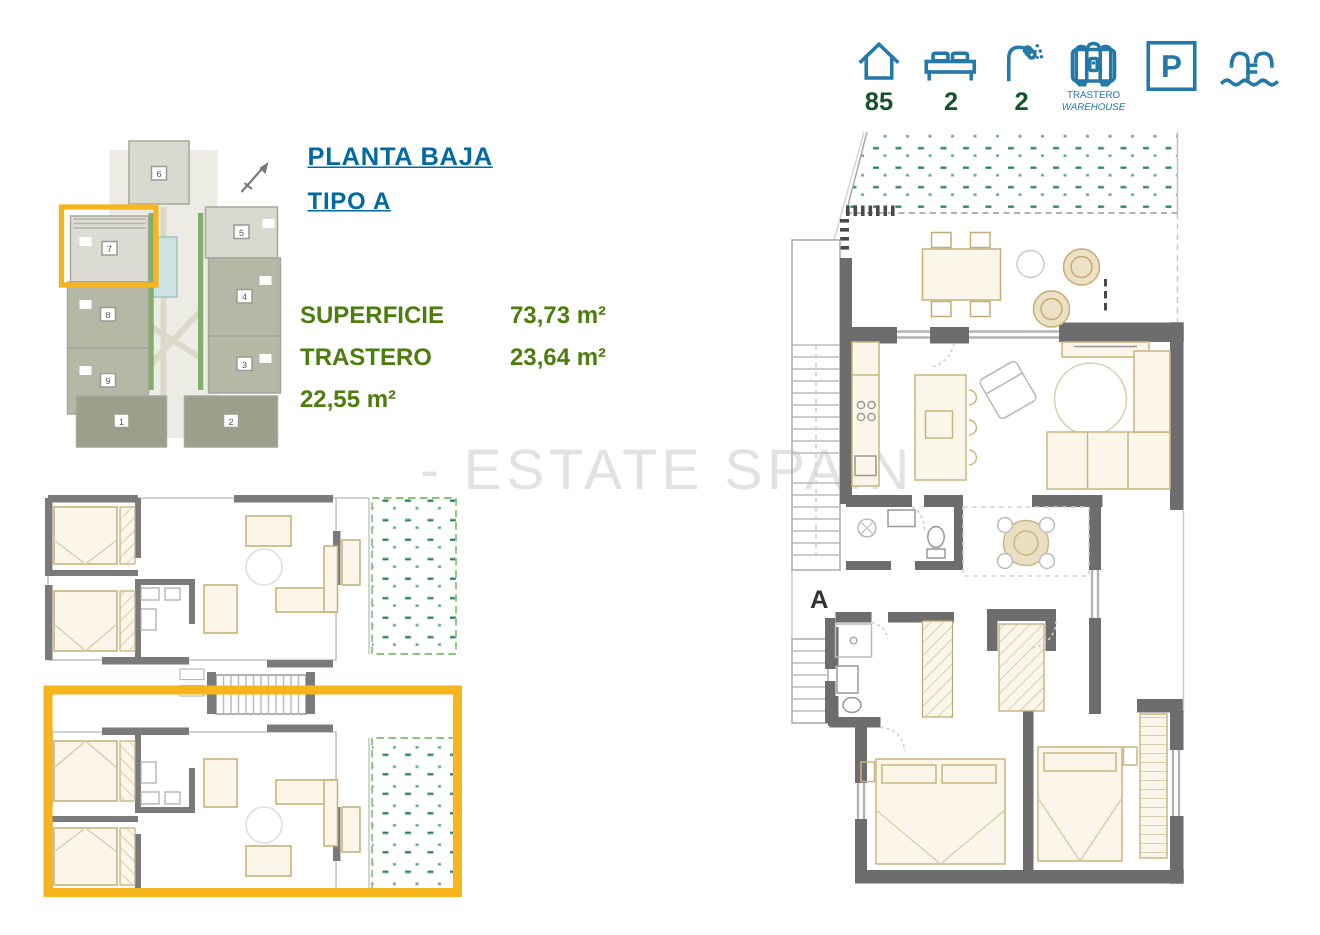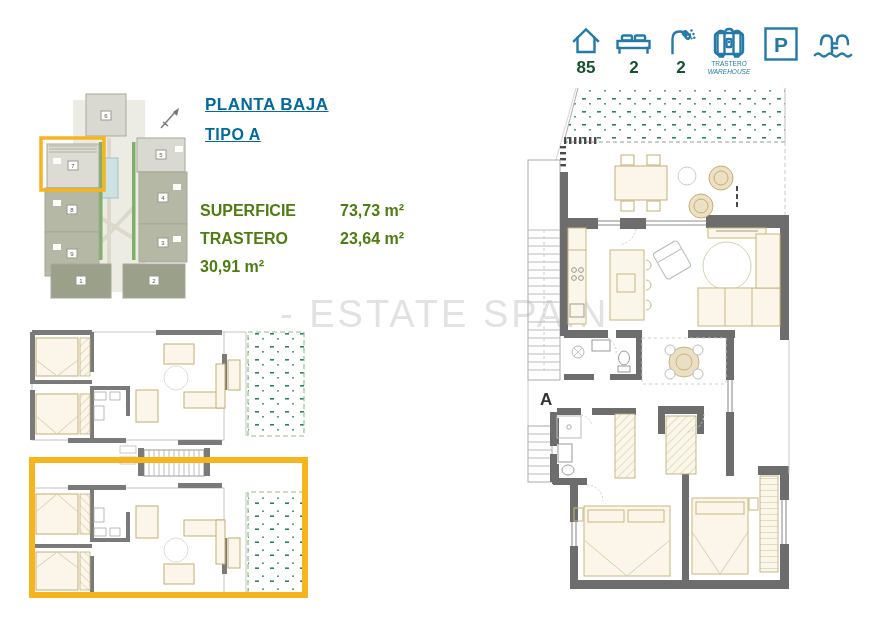"30,91 m²" span.sv { text: 30,91 -> 22,55 }
